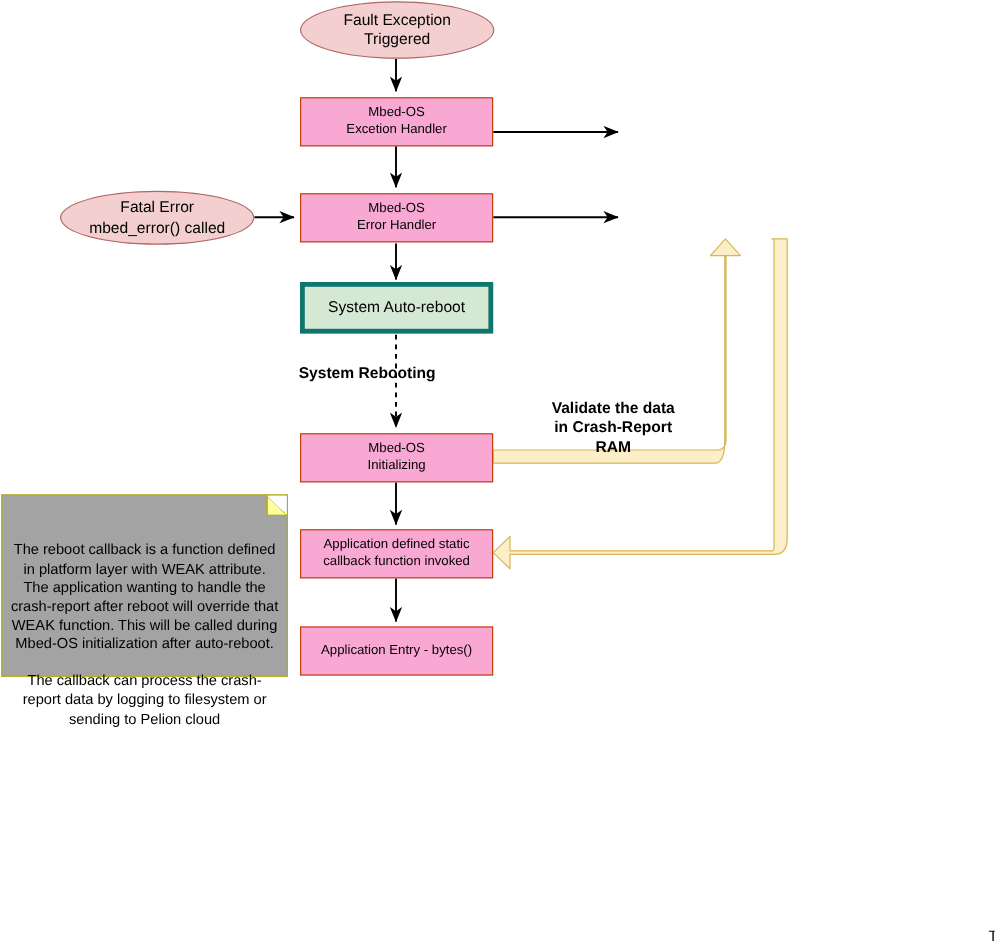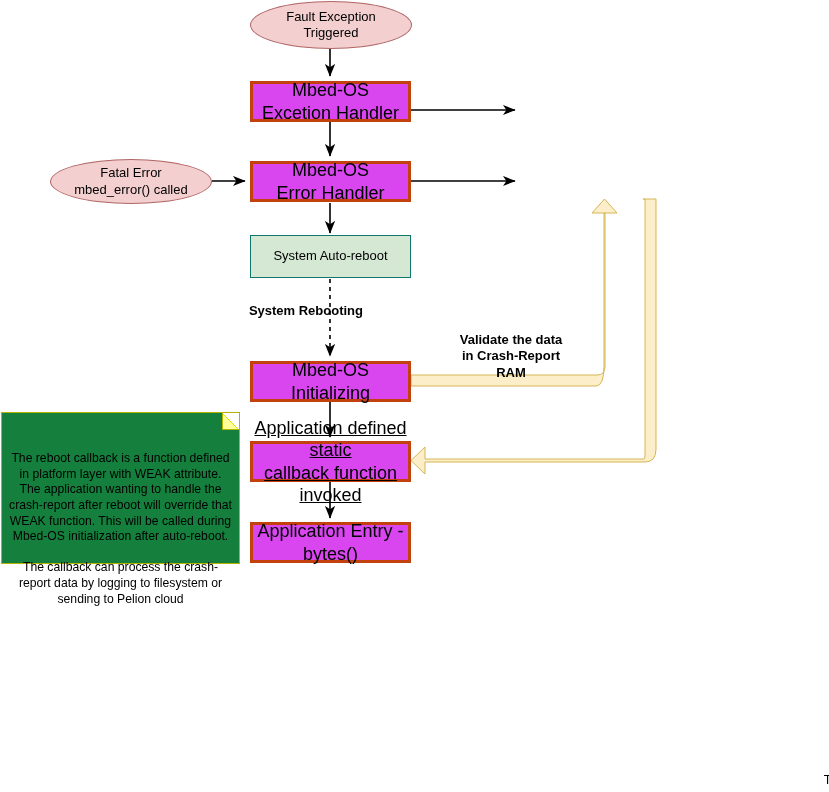"Mbed-OS" .box-blue { background: #d946ef -> #f9a8d4; border: 3px solid #c2410c -> 1px solid #c2410c; font-size: 18px -> 11px }
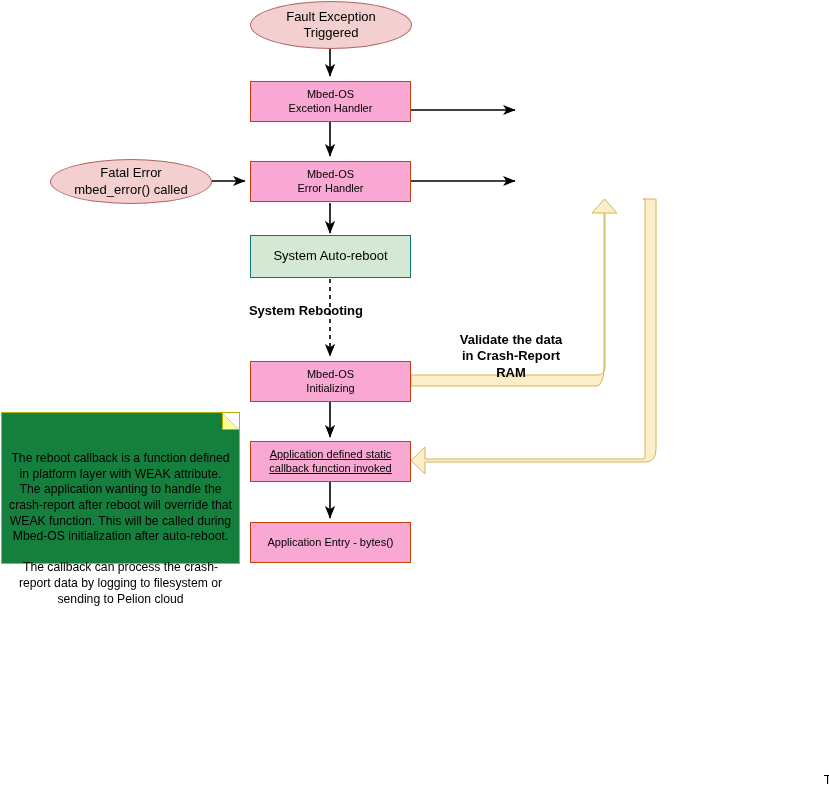"System Auto-reboot" .box-green { border: 1px solid #0f766e -> 4px solid #0f766e }
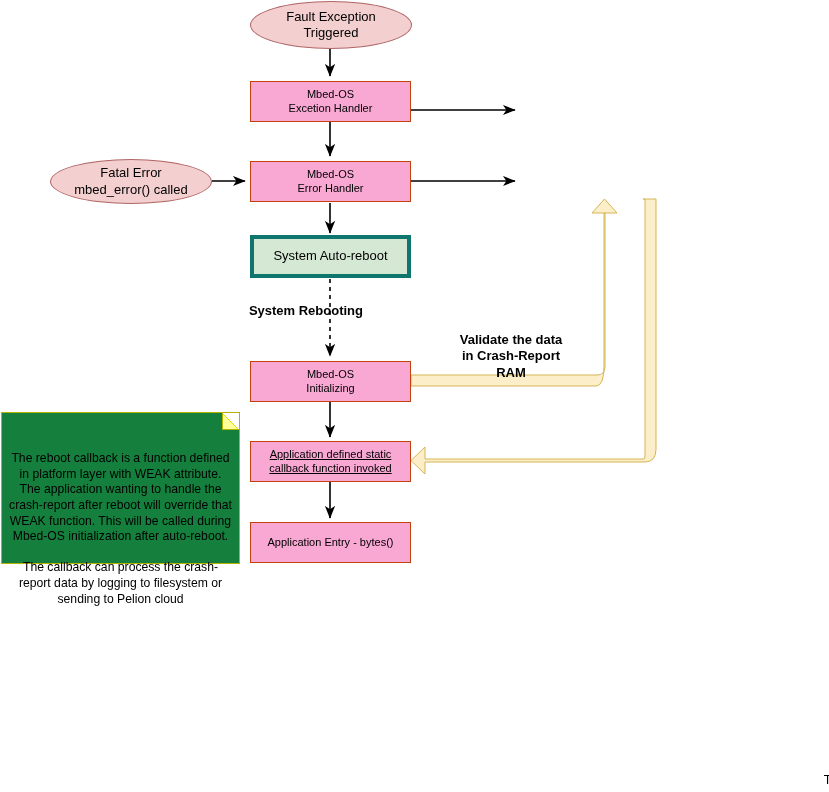"The reboot callback is a" .note { background: #15803d -> #a3a3a3 }
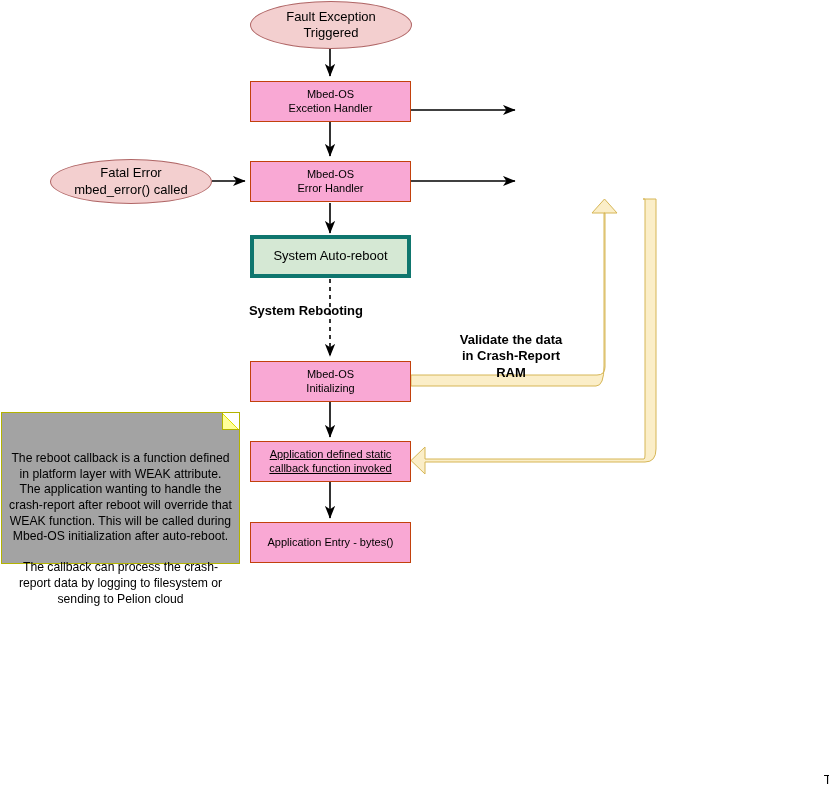"Application defined static" span { text-decoration: underline -> none }
